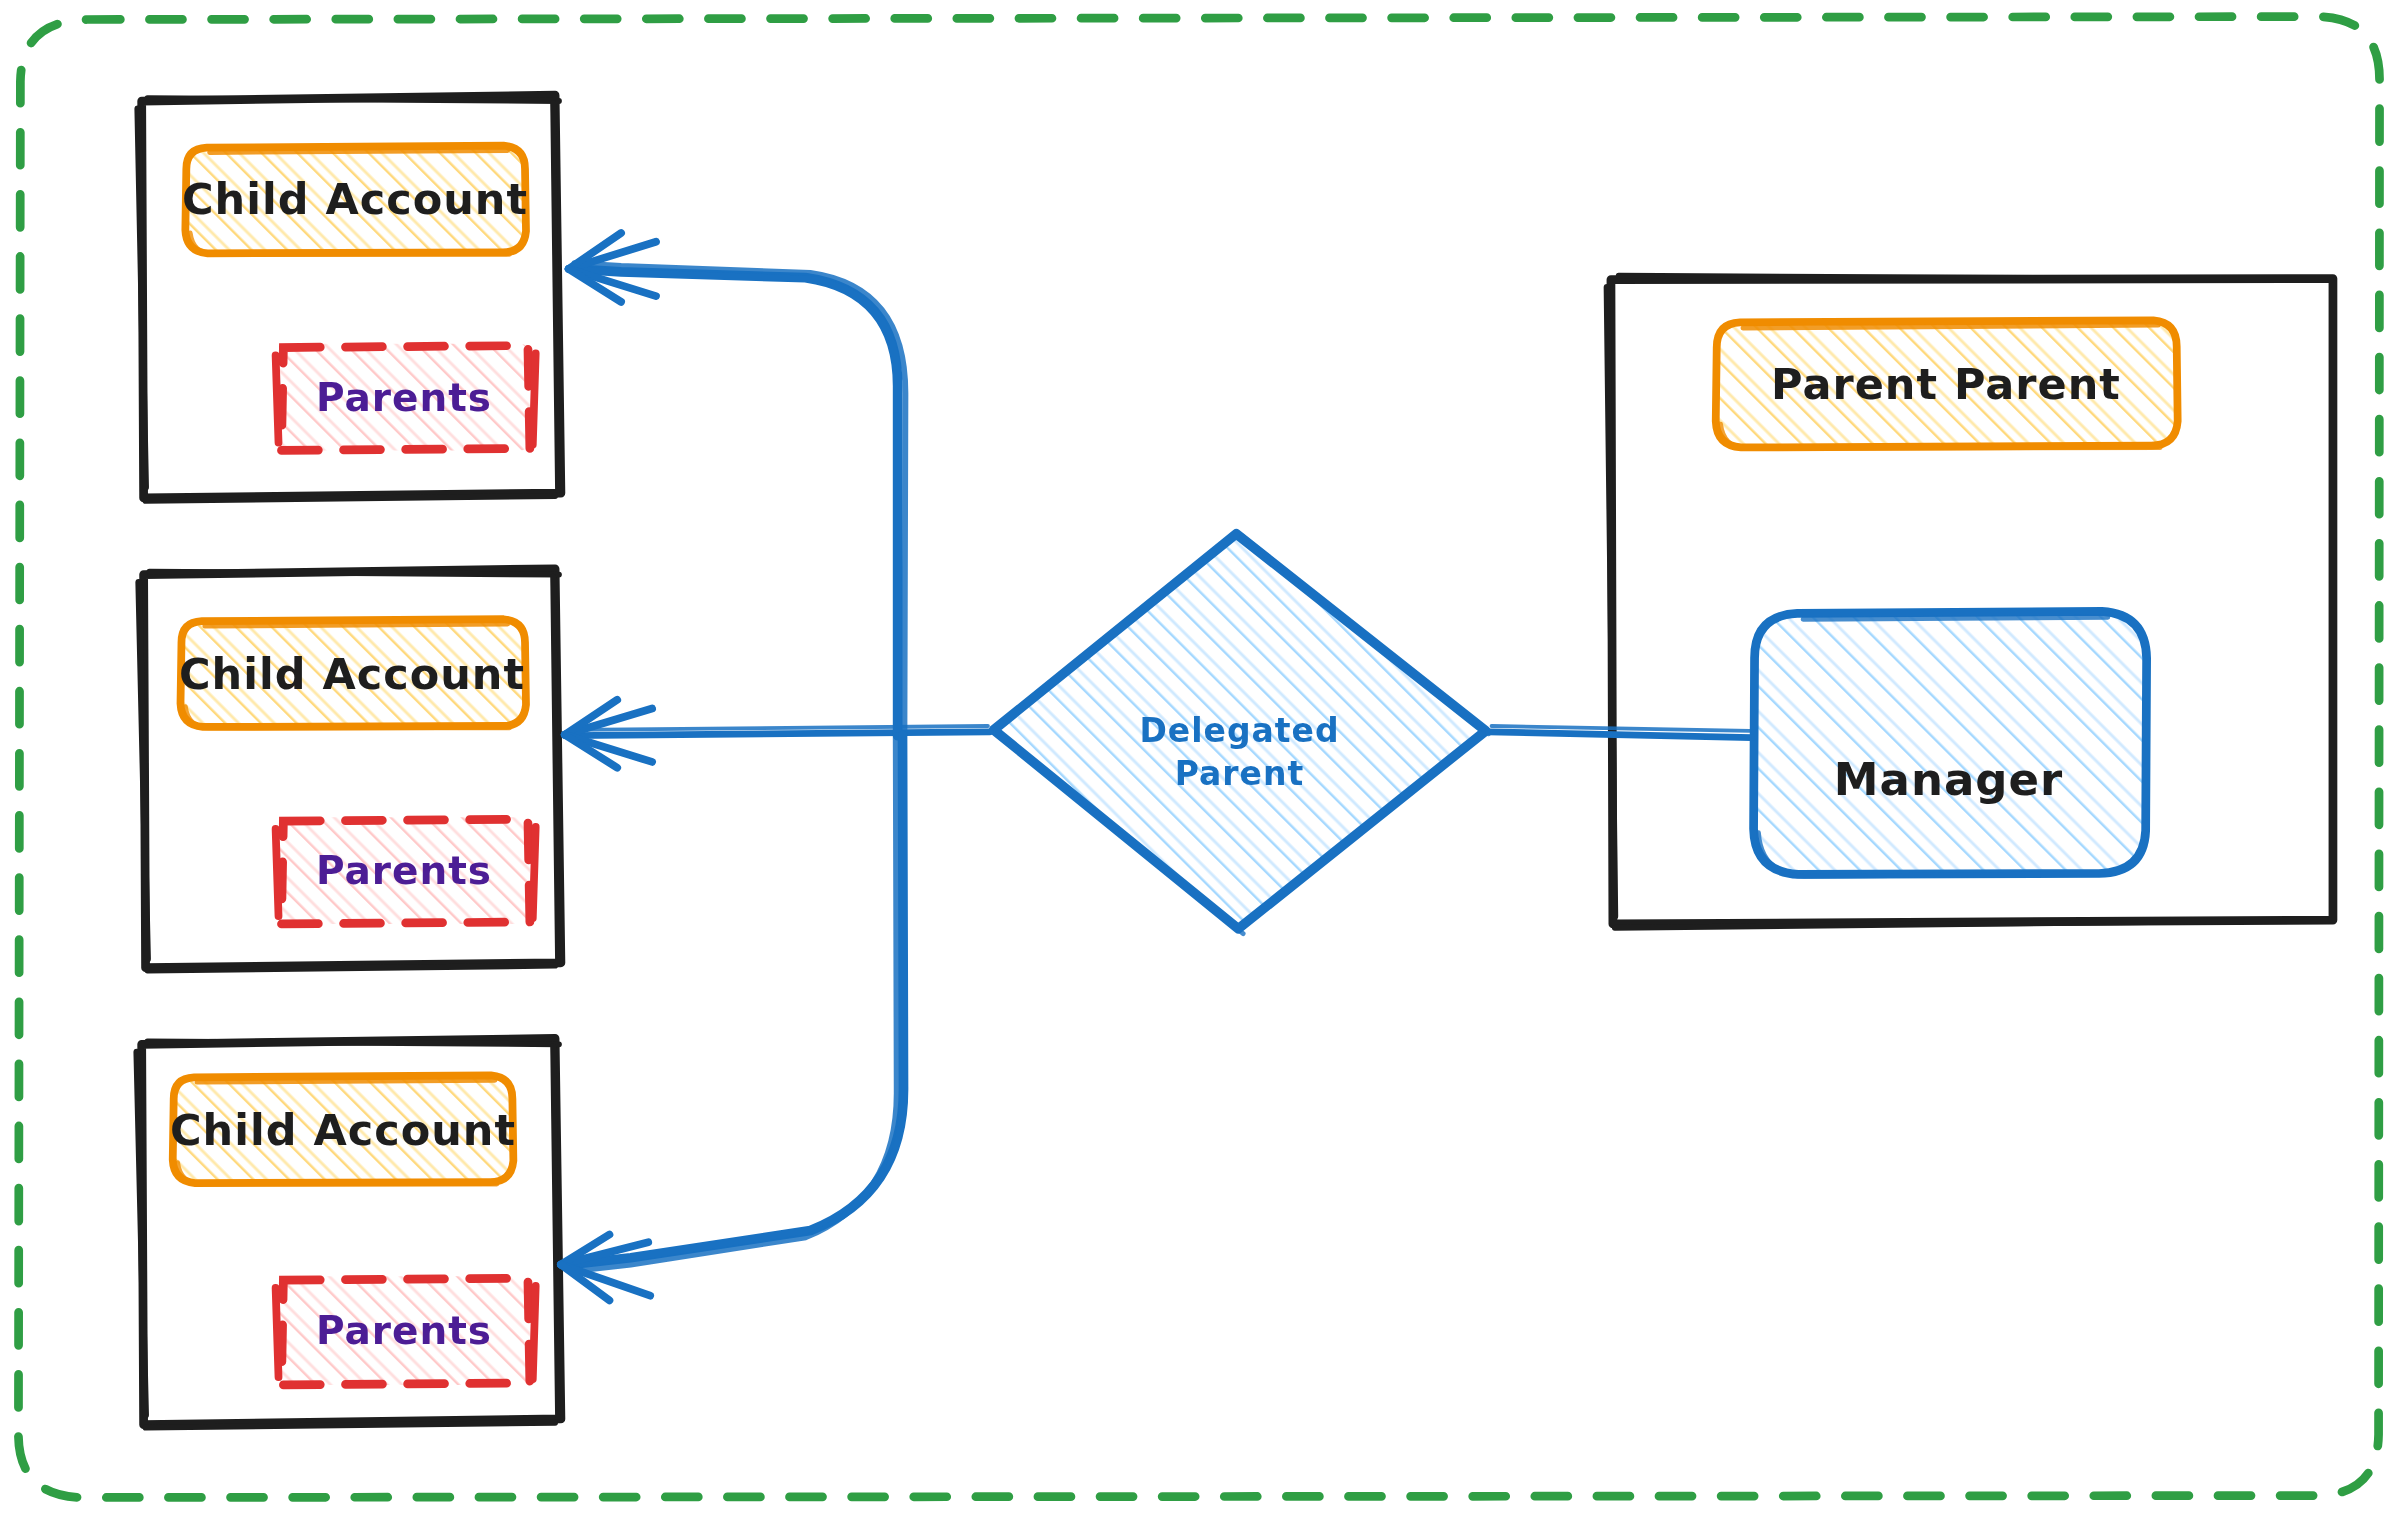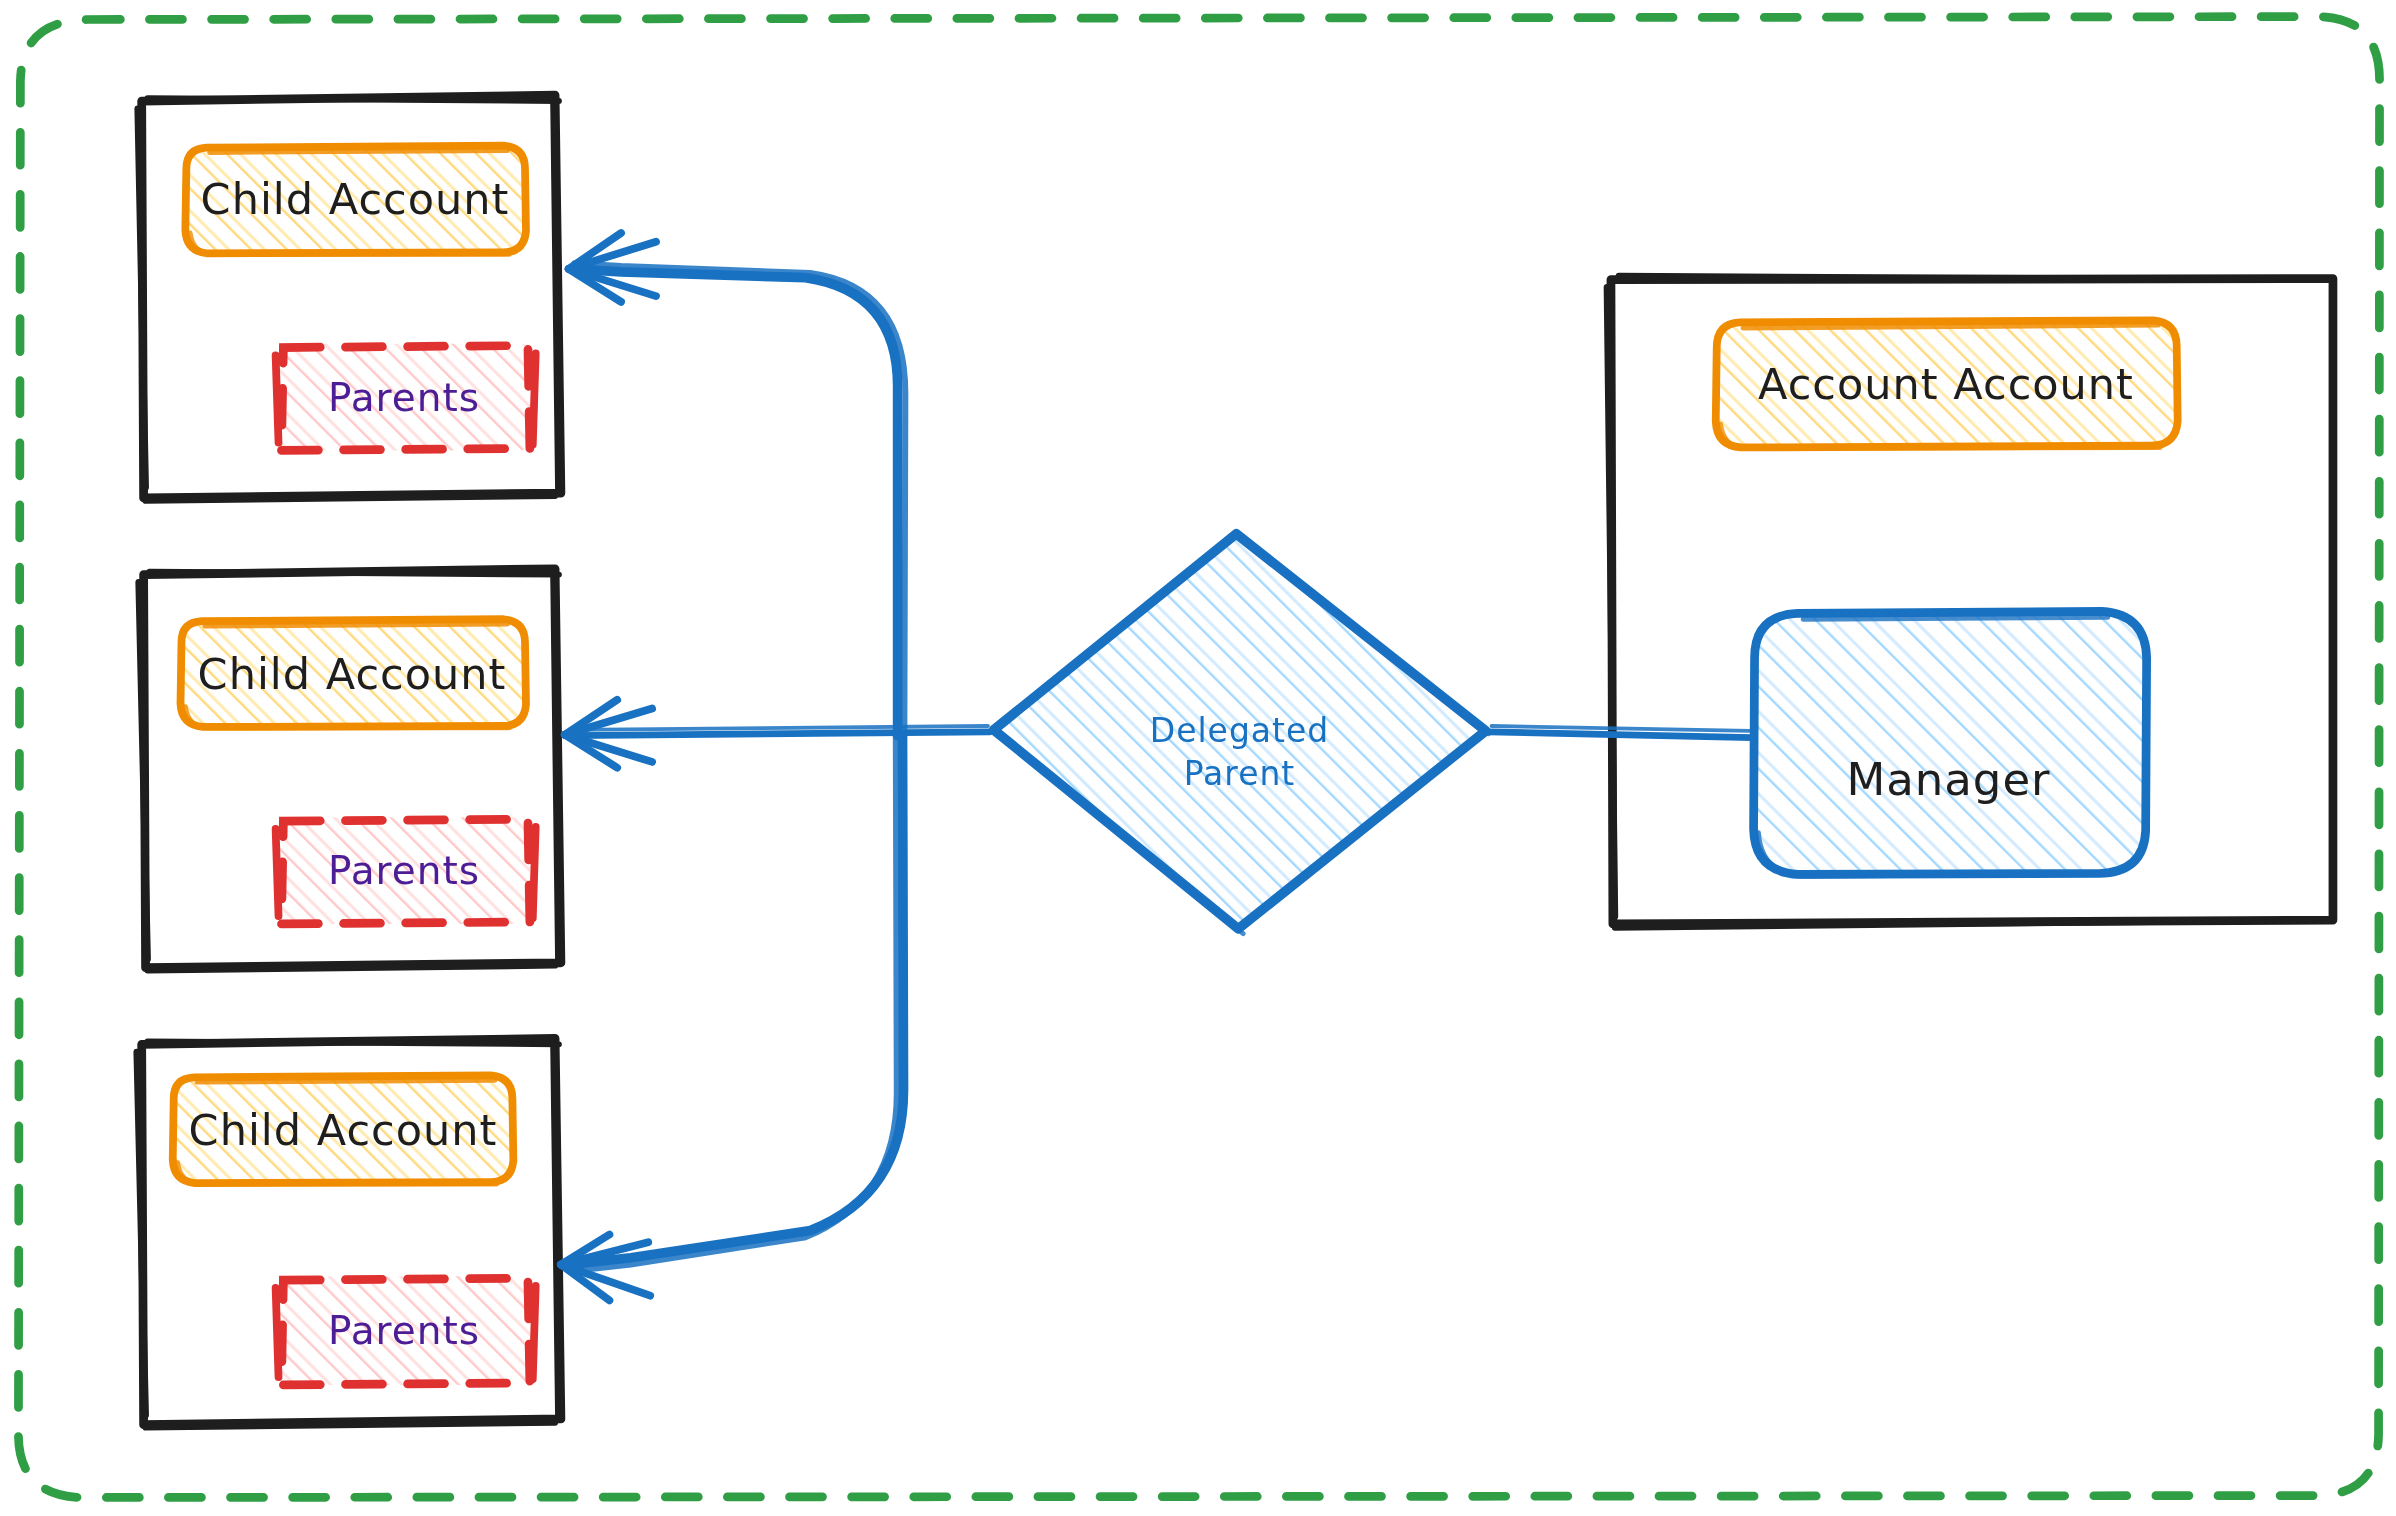"Child Account" .lbl { font-weight: 400 -> 700 }
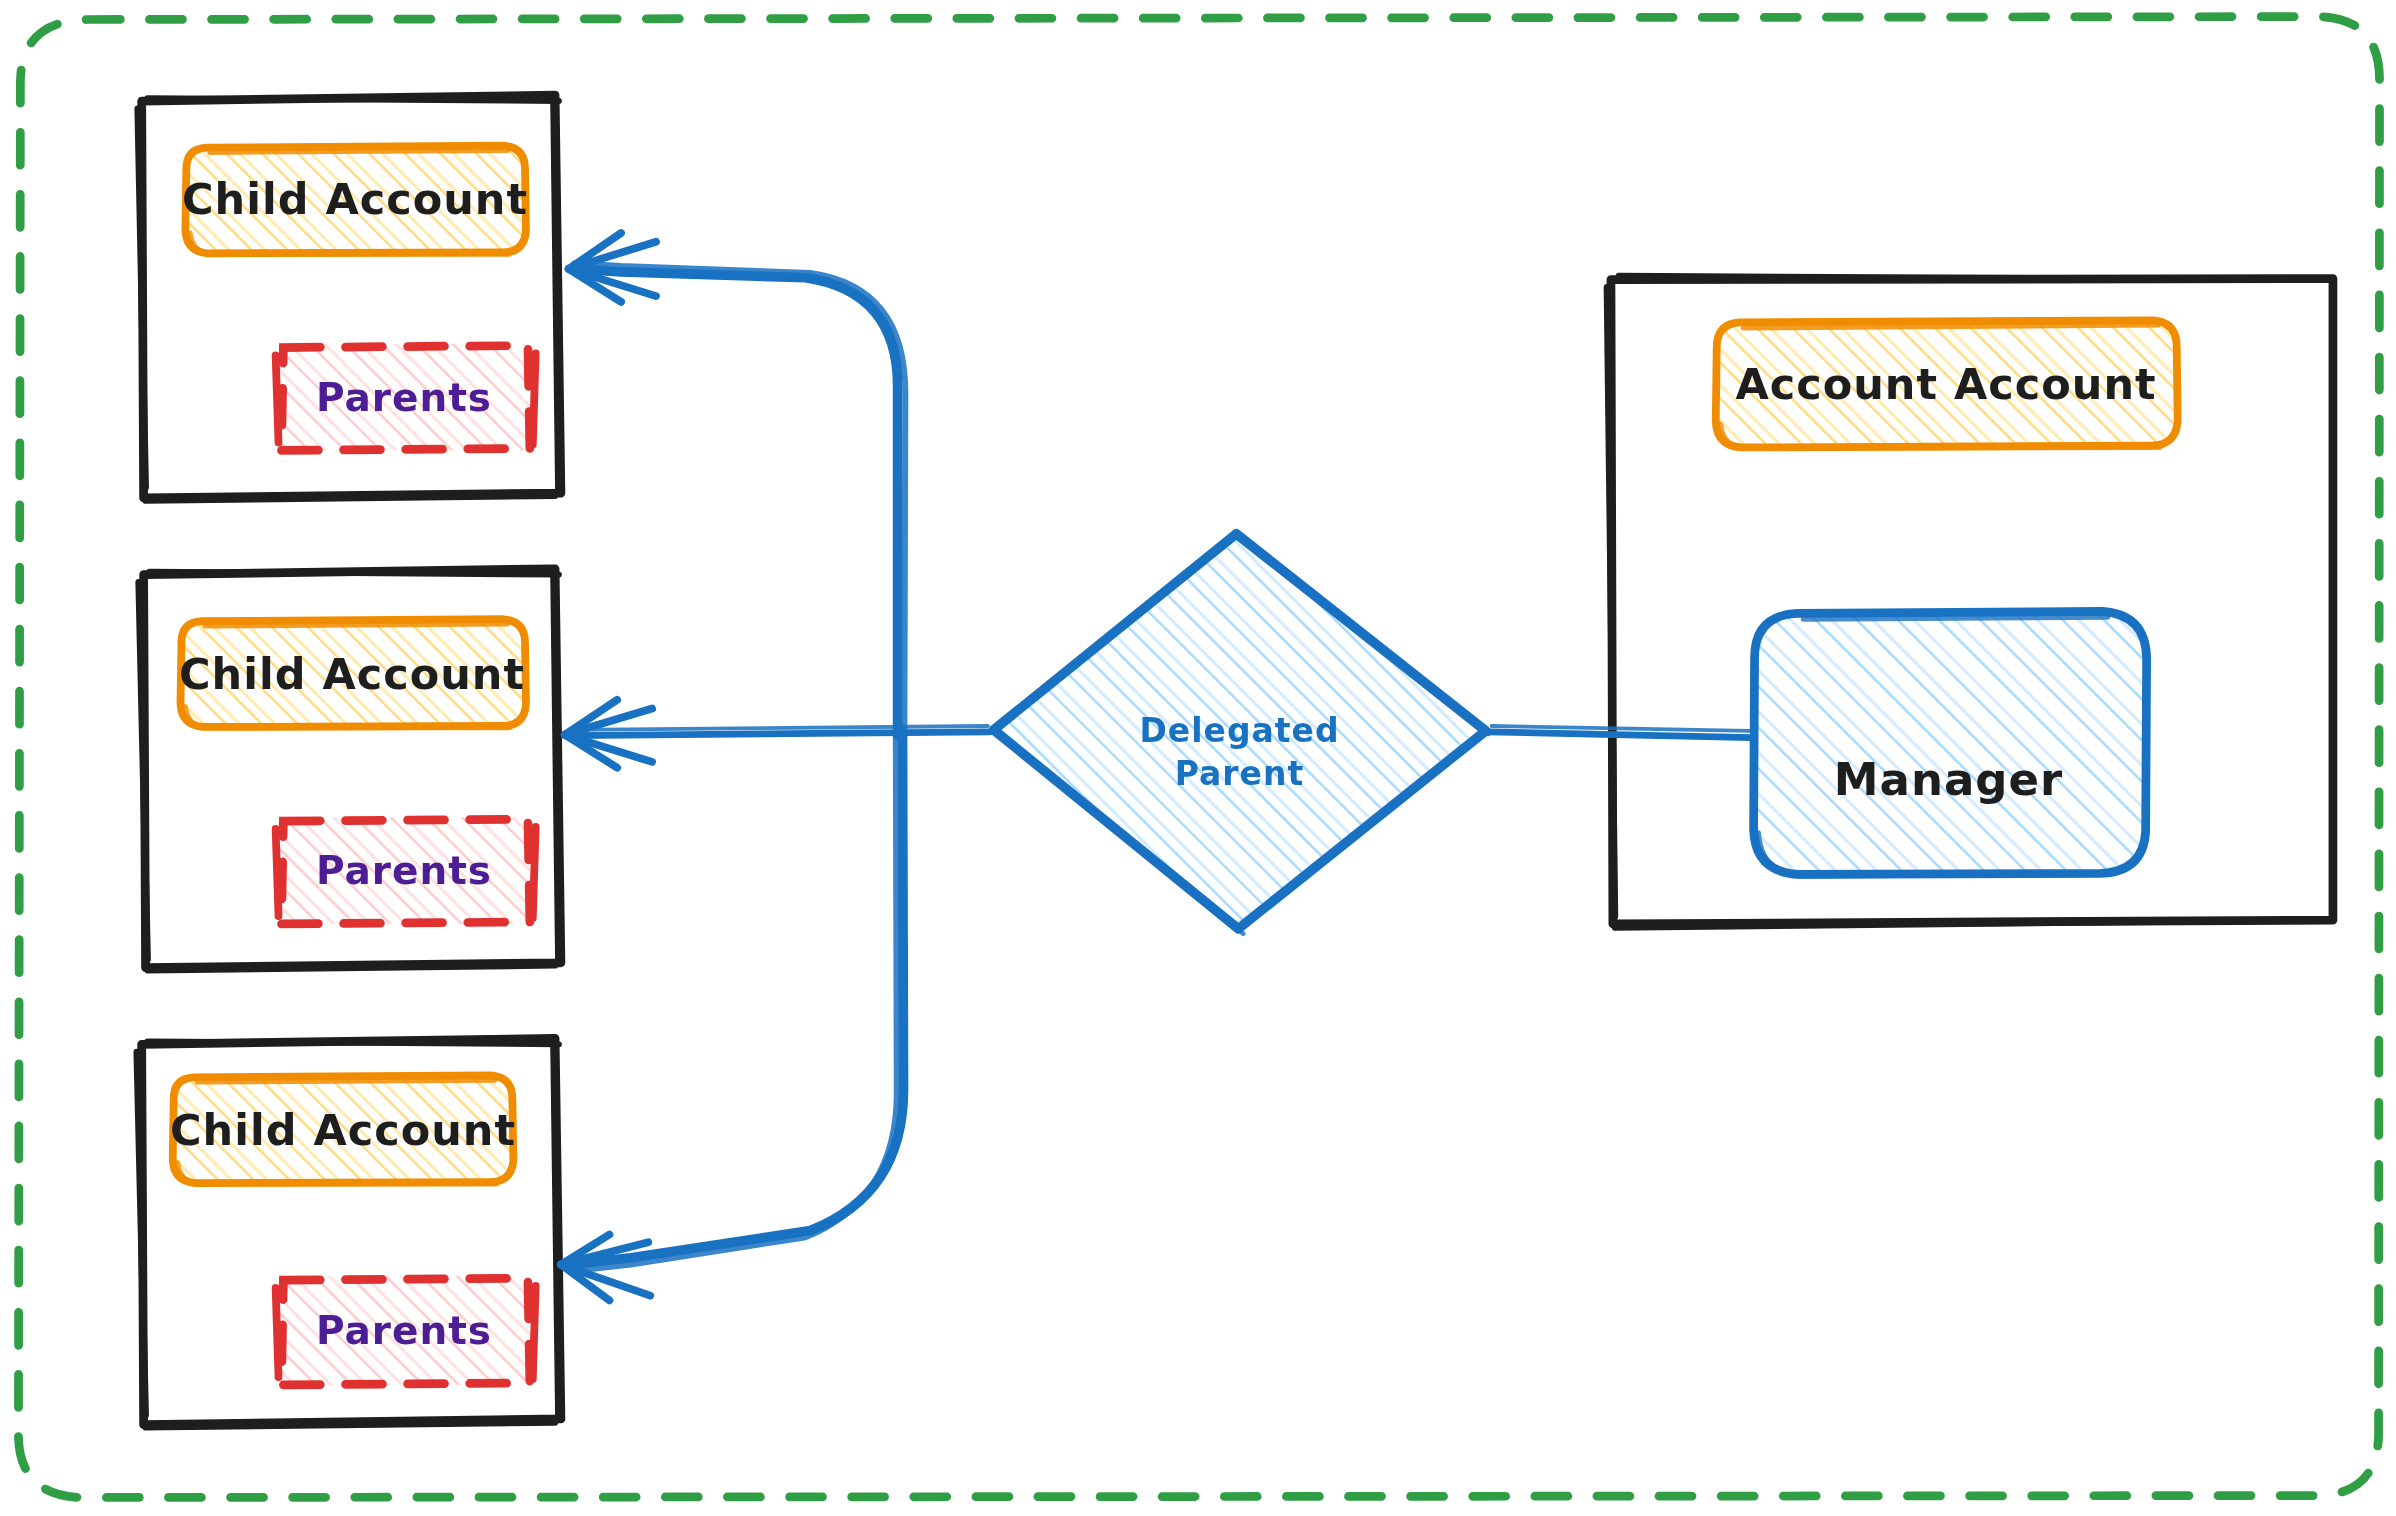"Account Account" div.lbl { text: Account Account -> Parent Parent }
